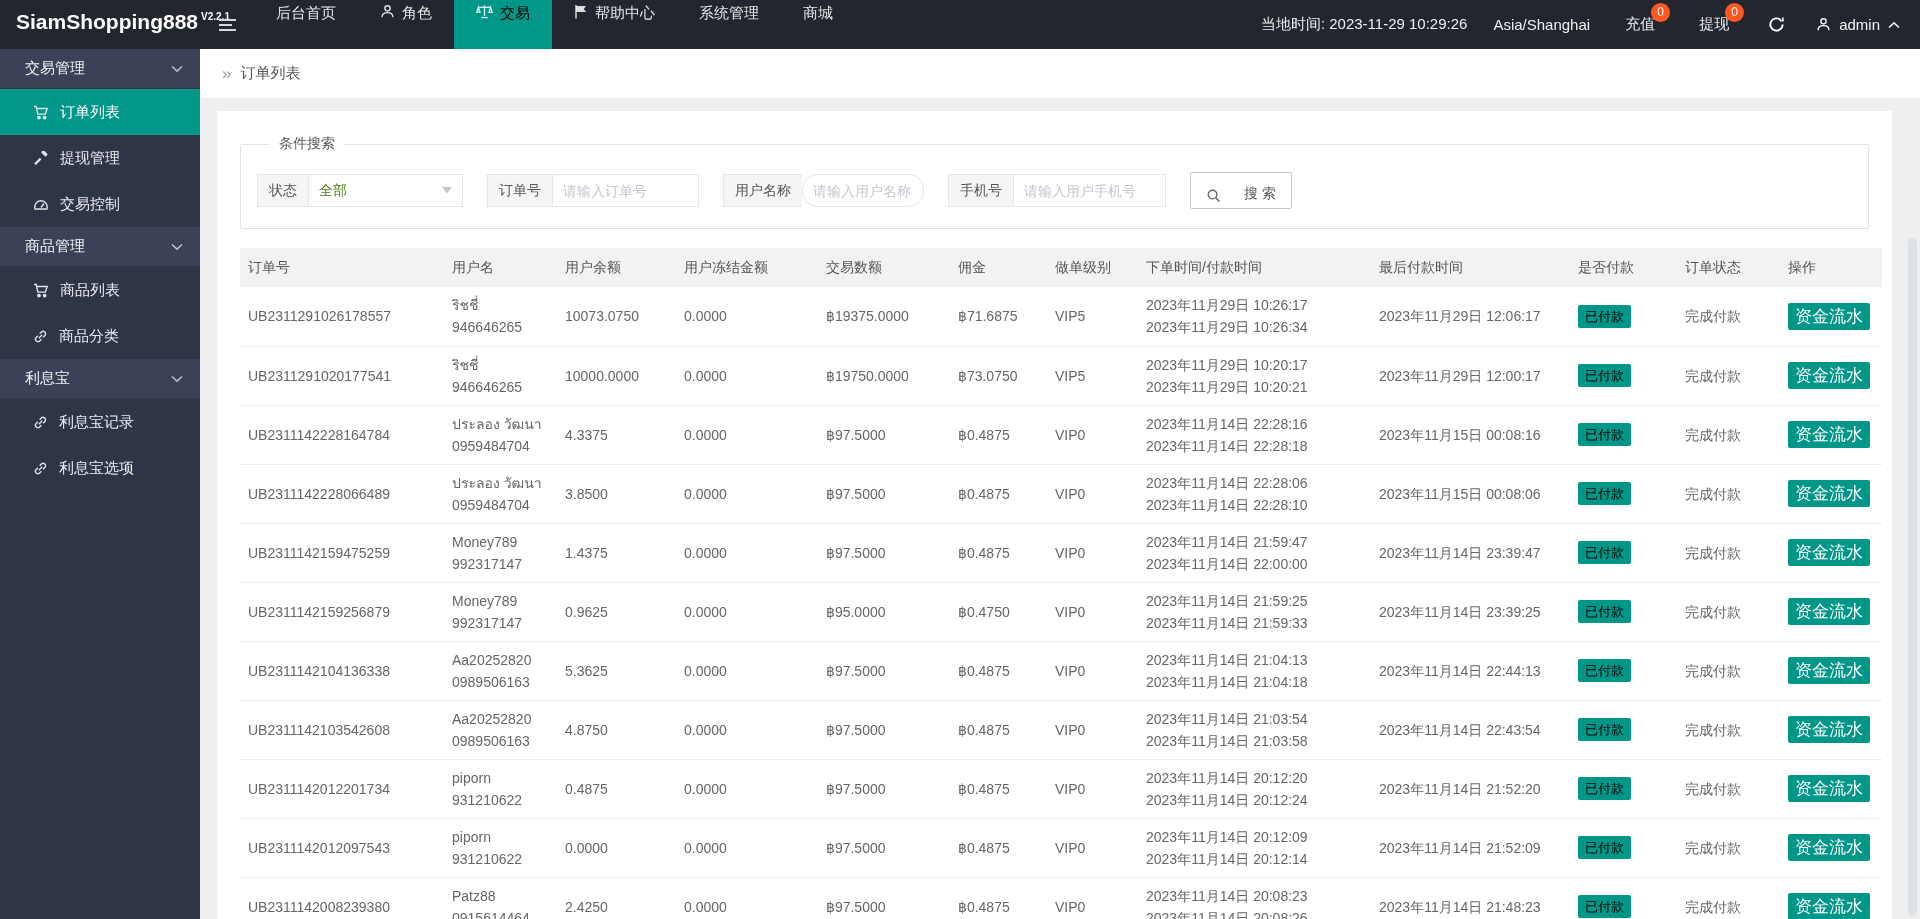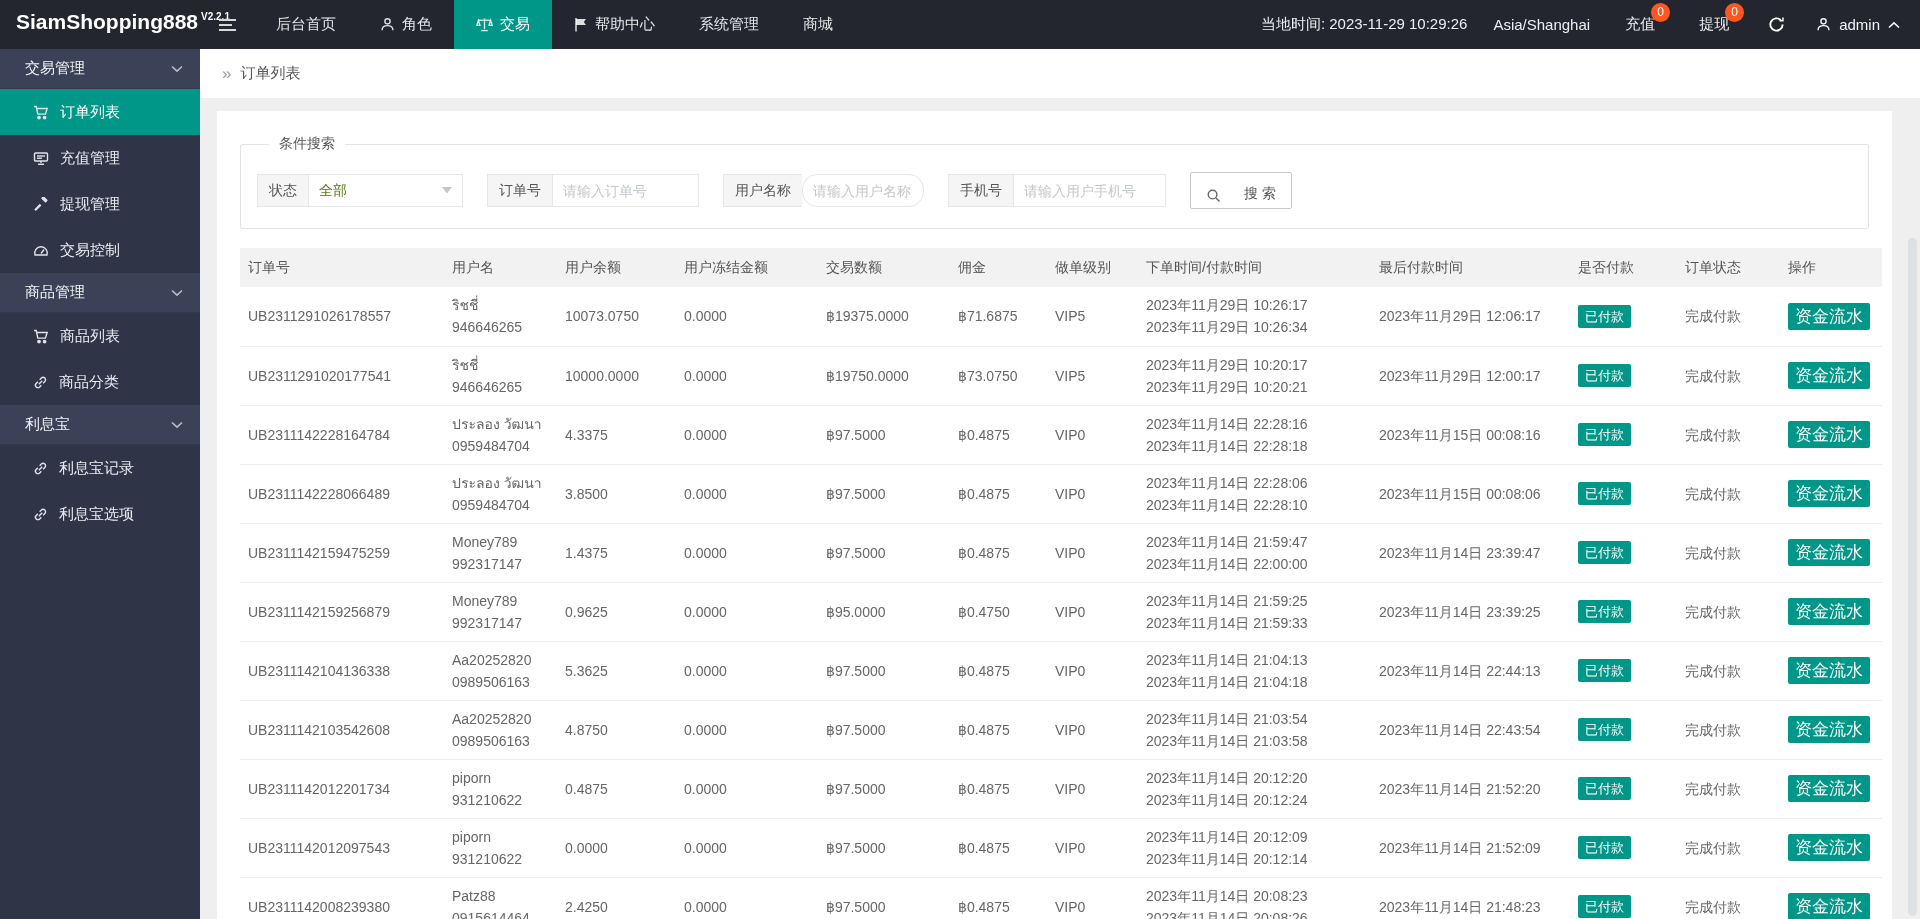"后台首页" .nav-item { align-items: center -> none; padding: 16px 22px -> 4px 22px }
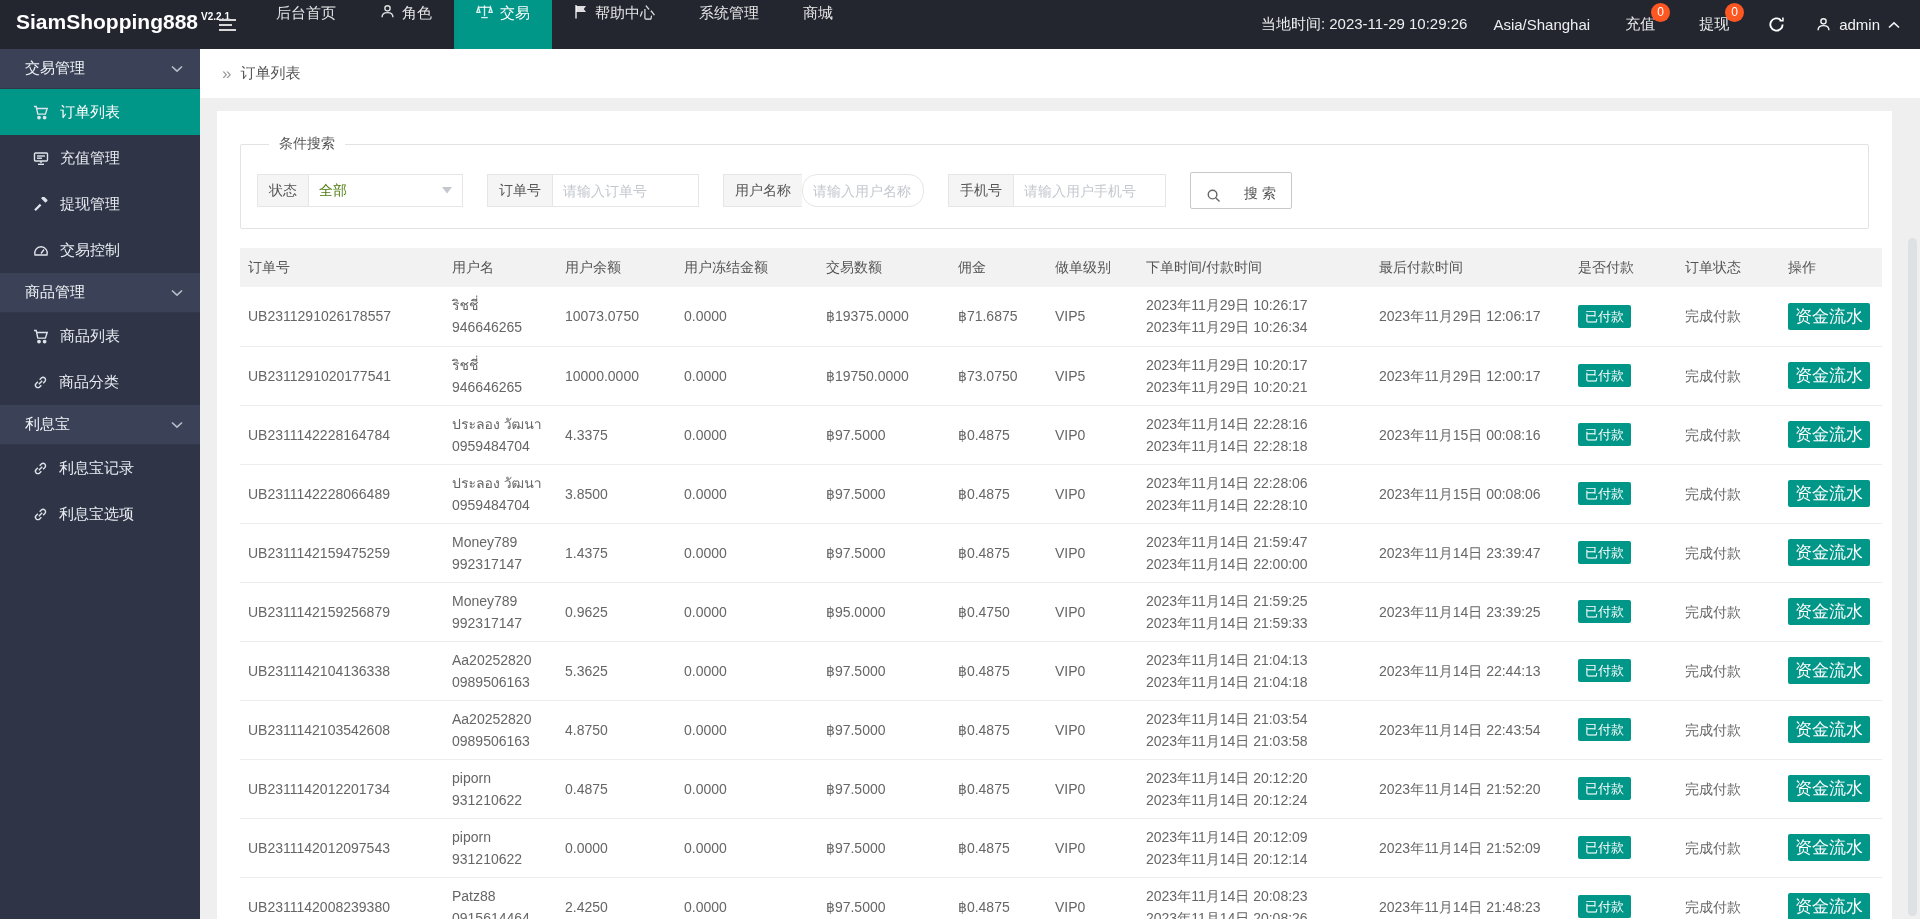"交易" .nav-item.active { color: #ffffff -> #000000 }
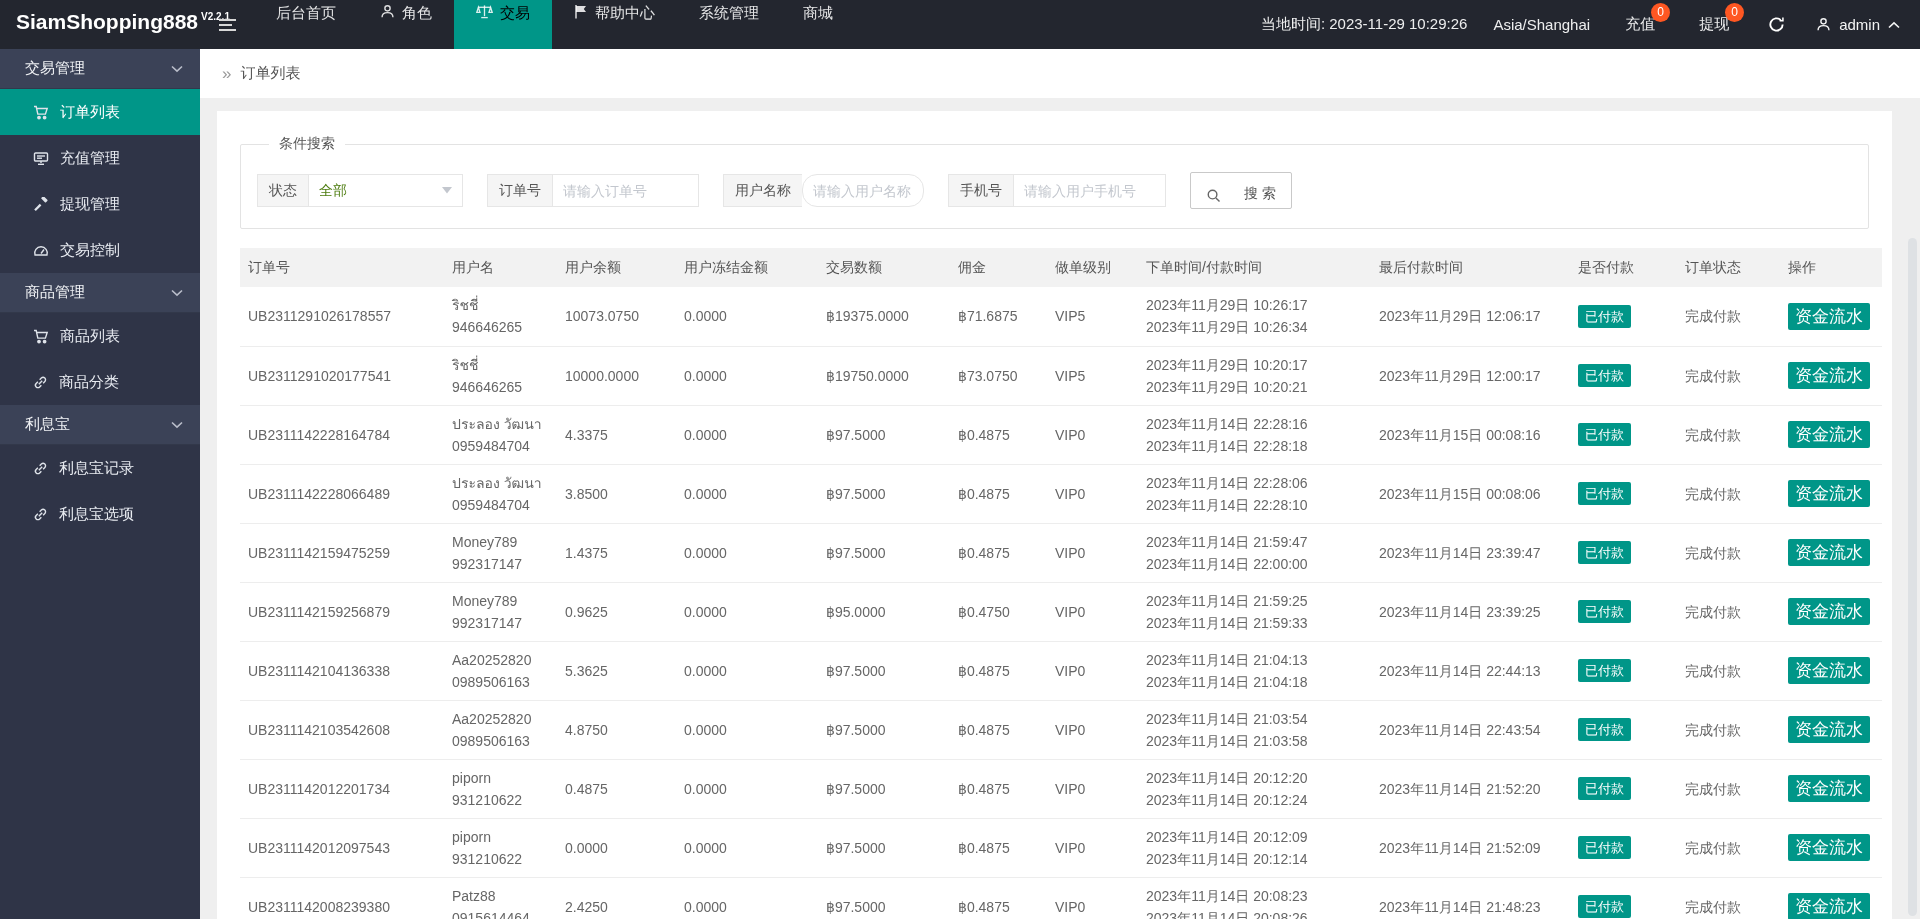"充值管理" div.side-item { html: <div> <span> <svg> <rect></rect> <line></line> <line></line> <line></line> <line></line> </svg> </span> <span>充值管理</span> </div> -> none }
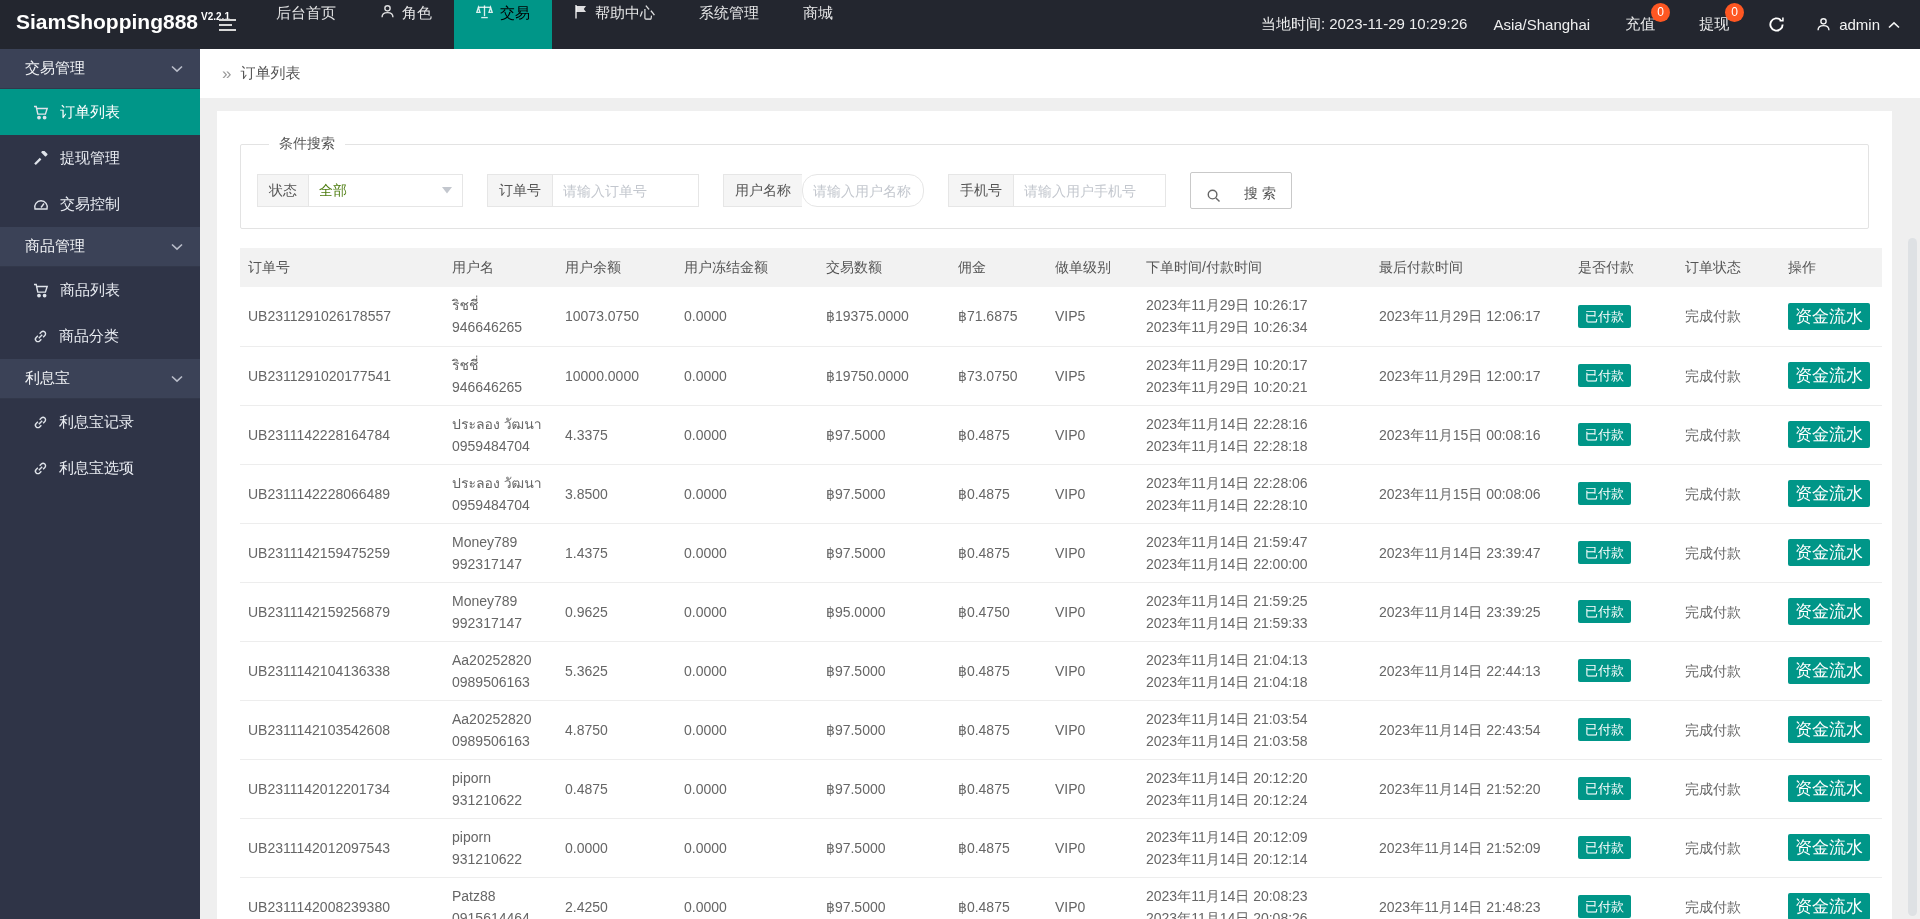"已付款" .badge-paid { color: #ffffff -> #000000 }
